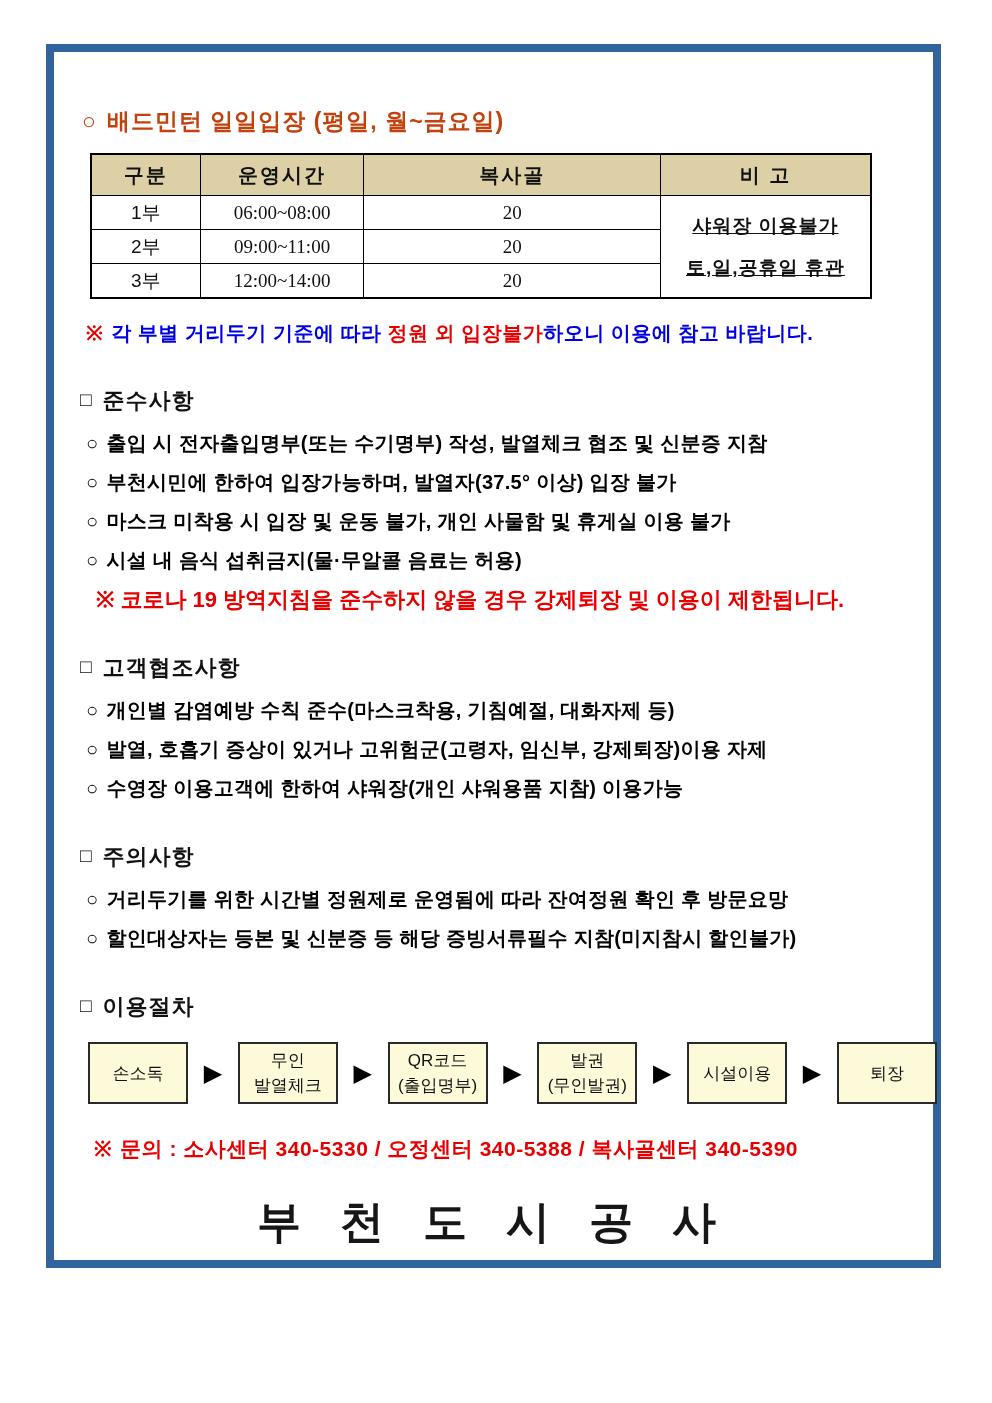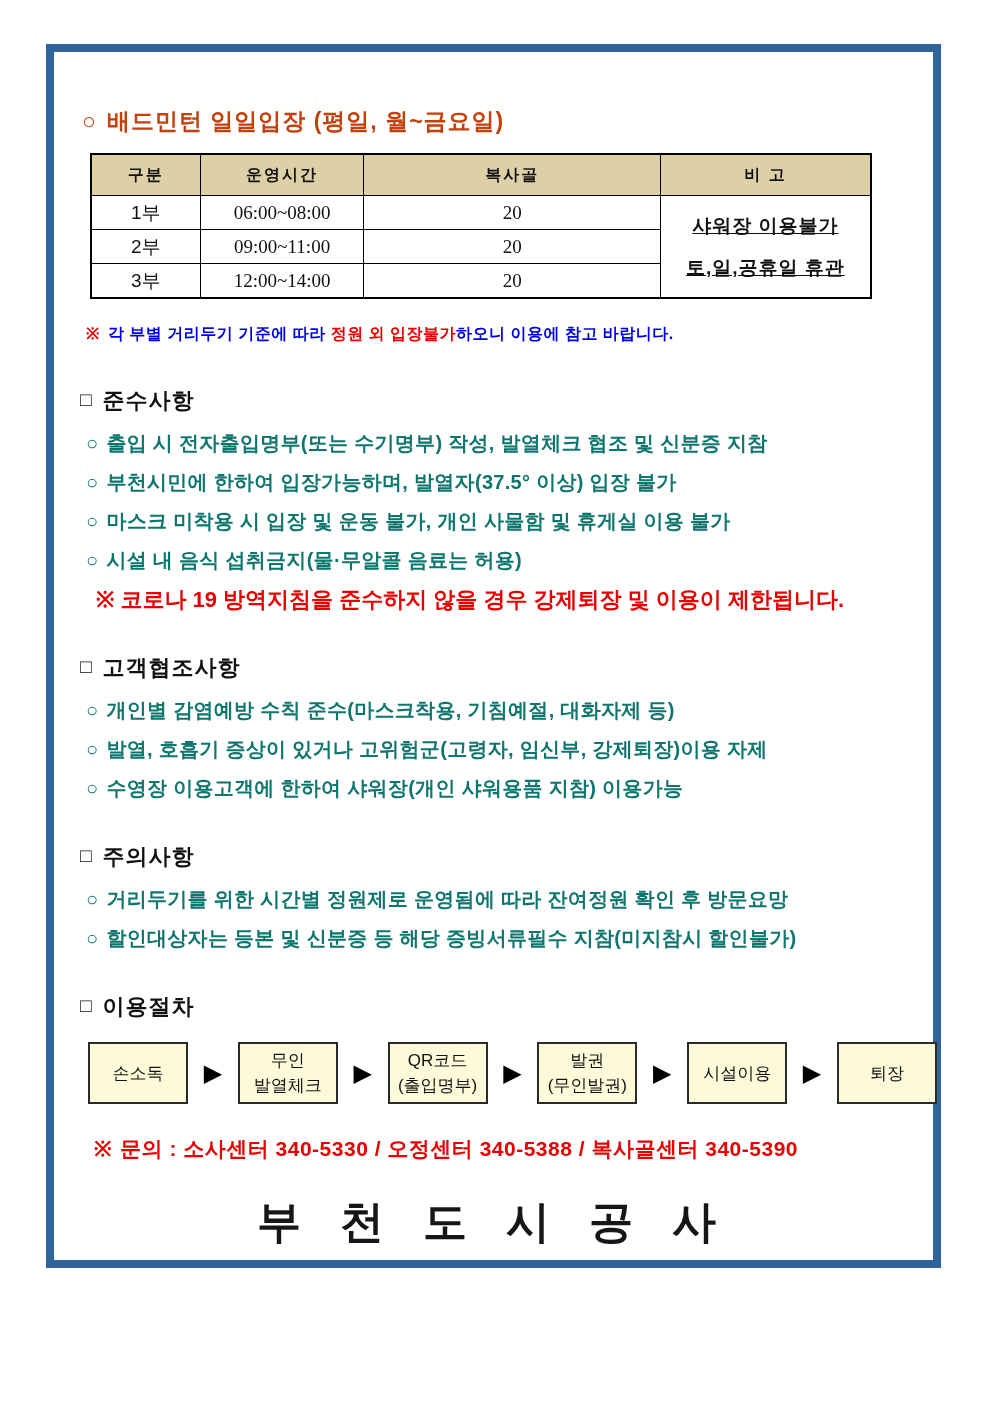"구분" .data-table th { font-size: 16px -> 20px }
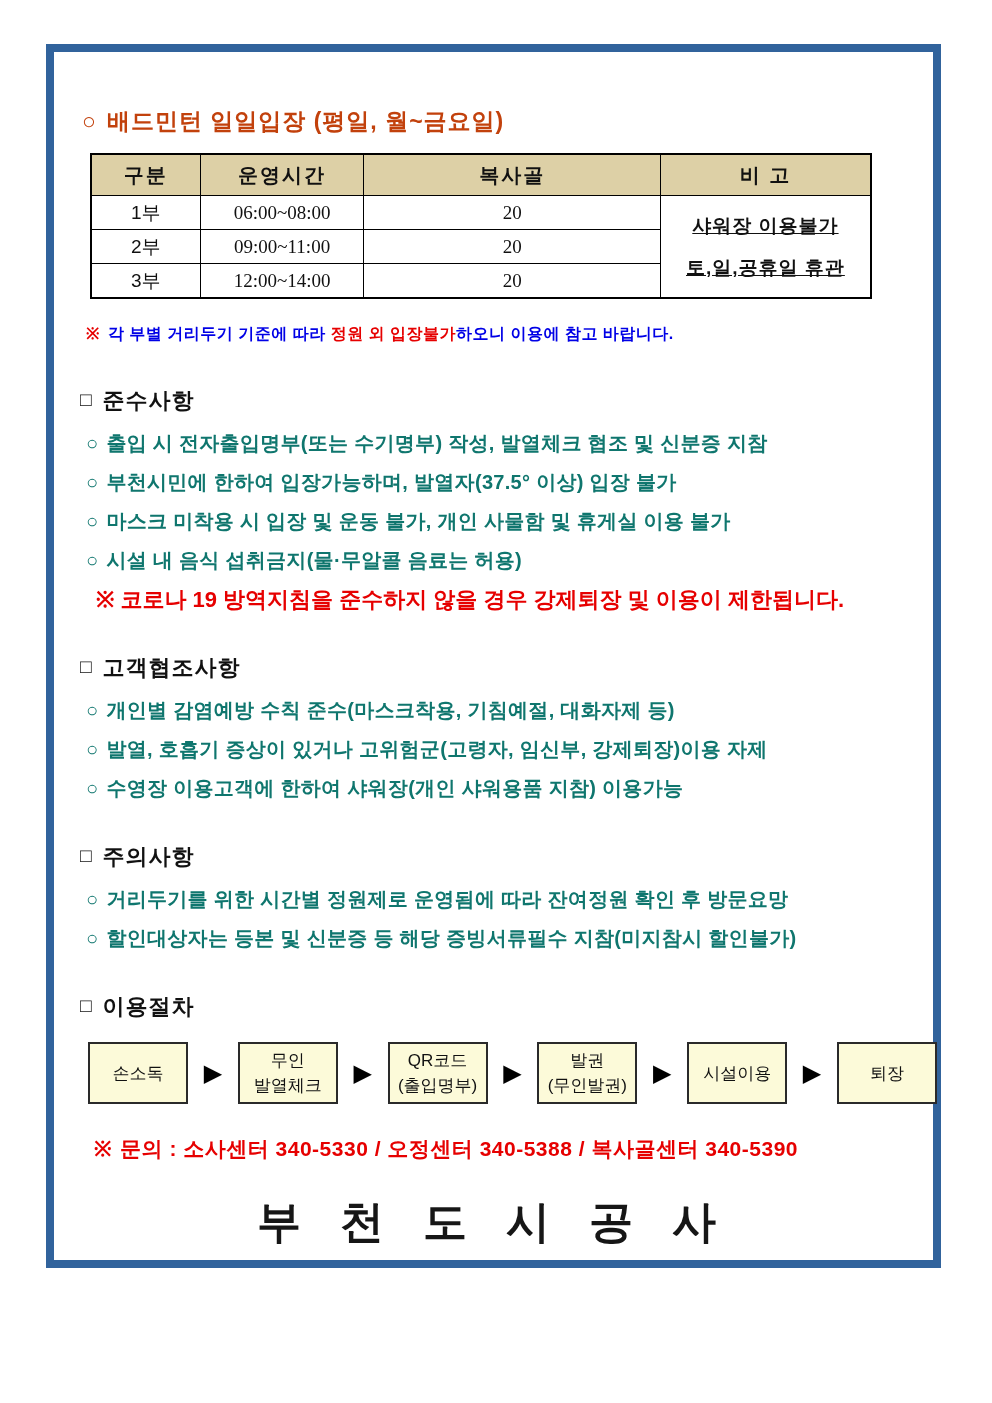"※ 각 부별 거리두기 기준에" .note-line { font-size: 16px -> 20px }
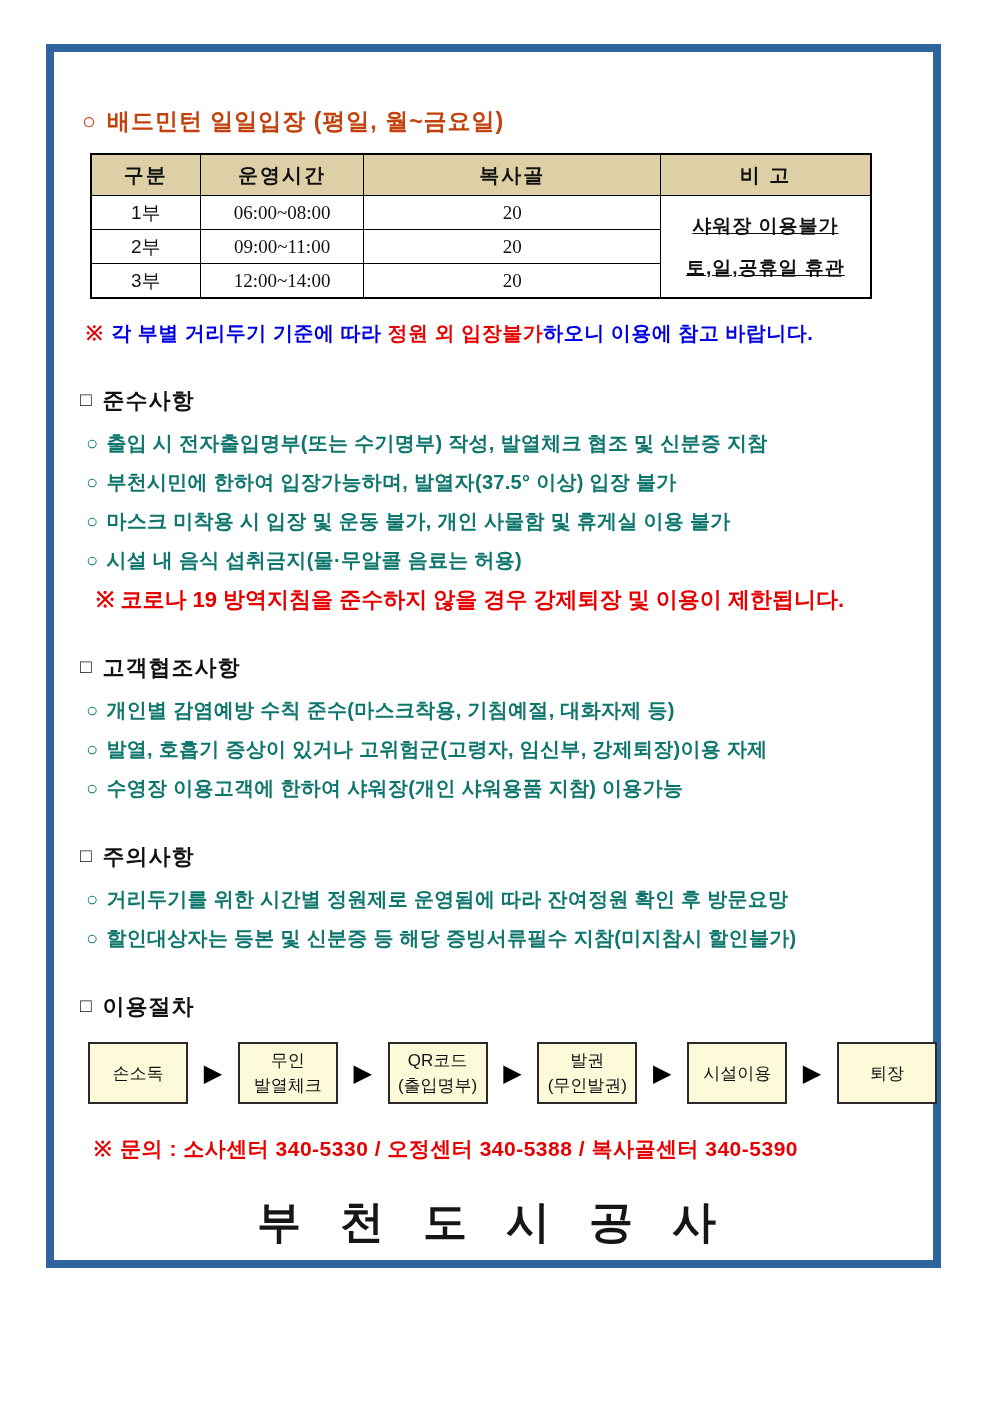"○ 출입 시 전자출입명부(또는 수기명부)" .item-line { color: #0f766e -> #000000 }
